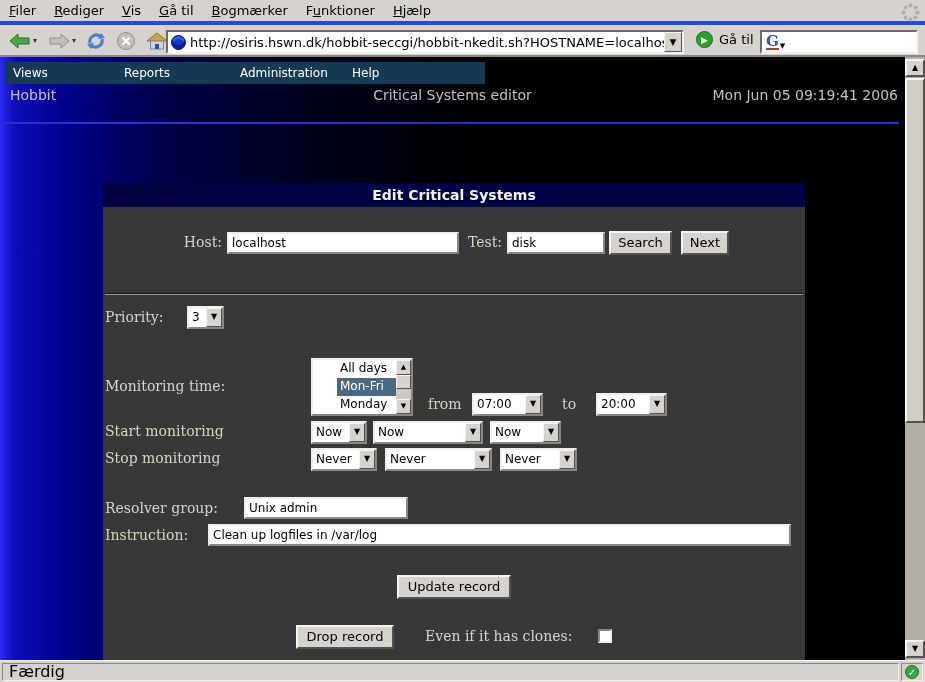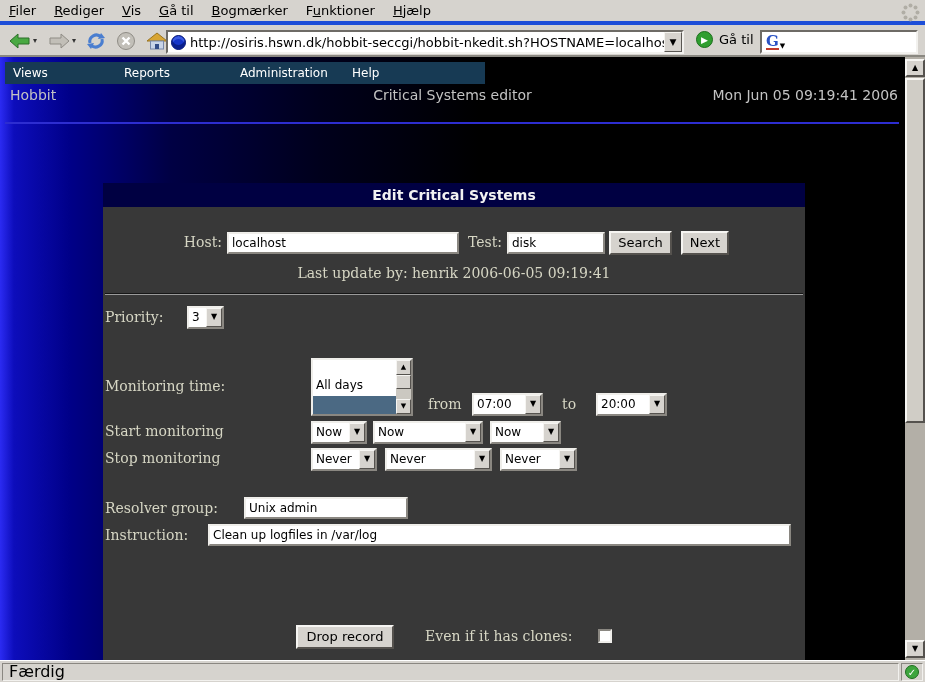"Last update by: henrik 2006-06-05" span.lbl { html: <span>Last update by: henrik 2006-06-05 09:19:41</span> -> none }
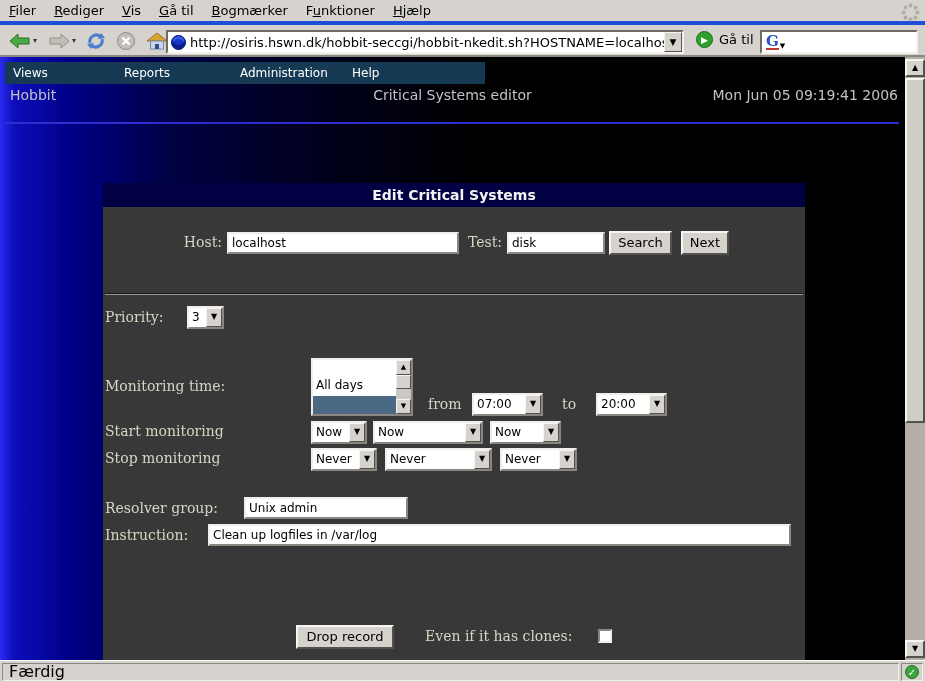"All days" .lb-item { margin-left: none -> 24px; padding: 18px 3px -> 1px 3px }
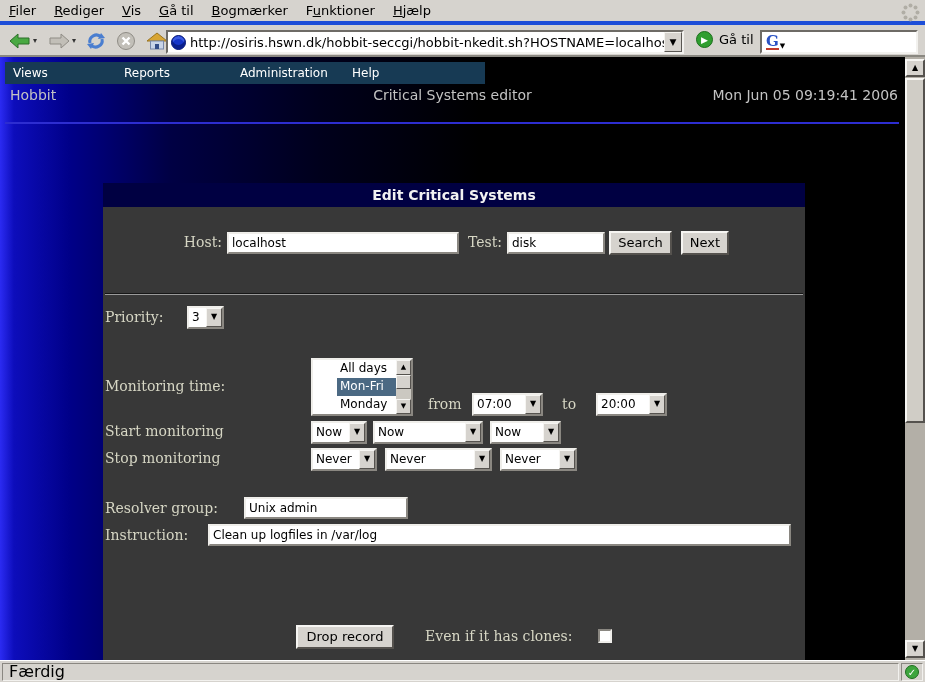"Update record" div.btn { html: none -> <div>Update record</div> }
